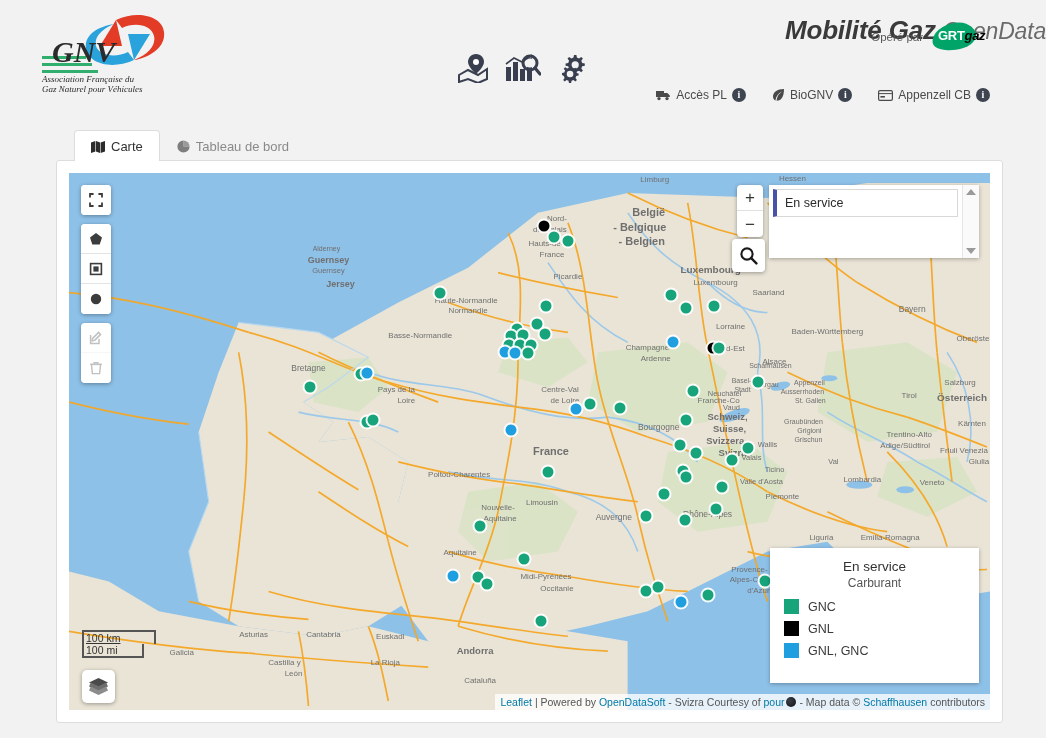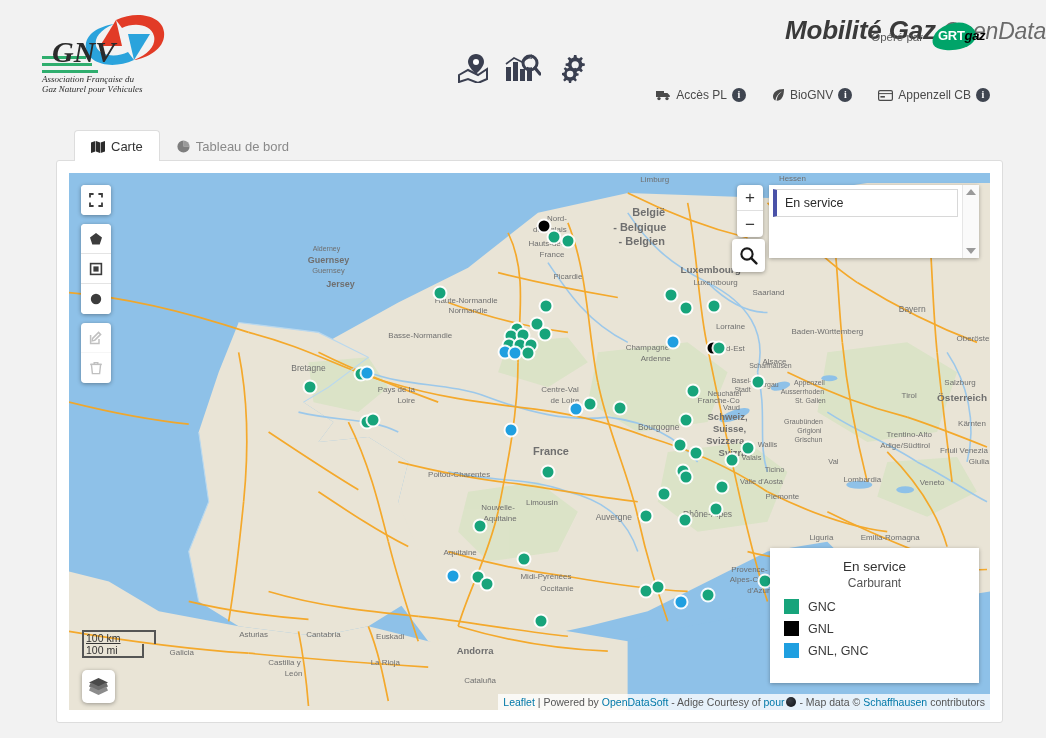"- Adige Courtesy of" span { text: Adige -> Svizra }
